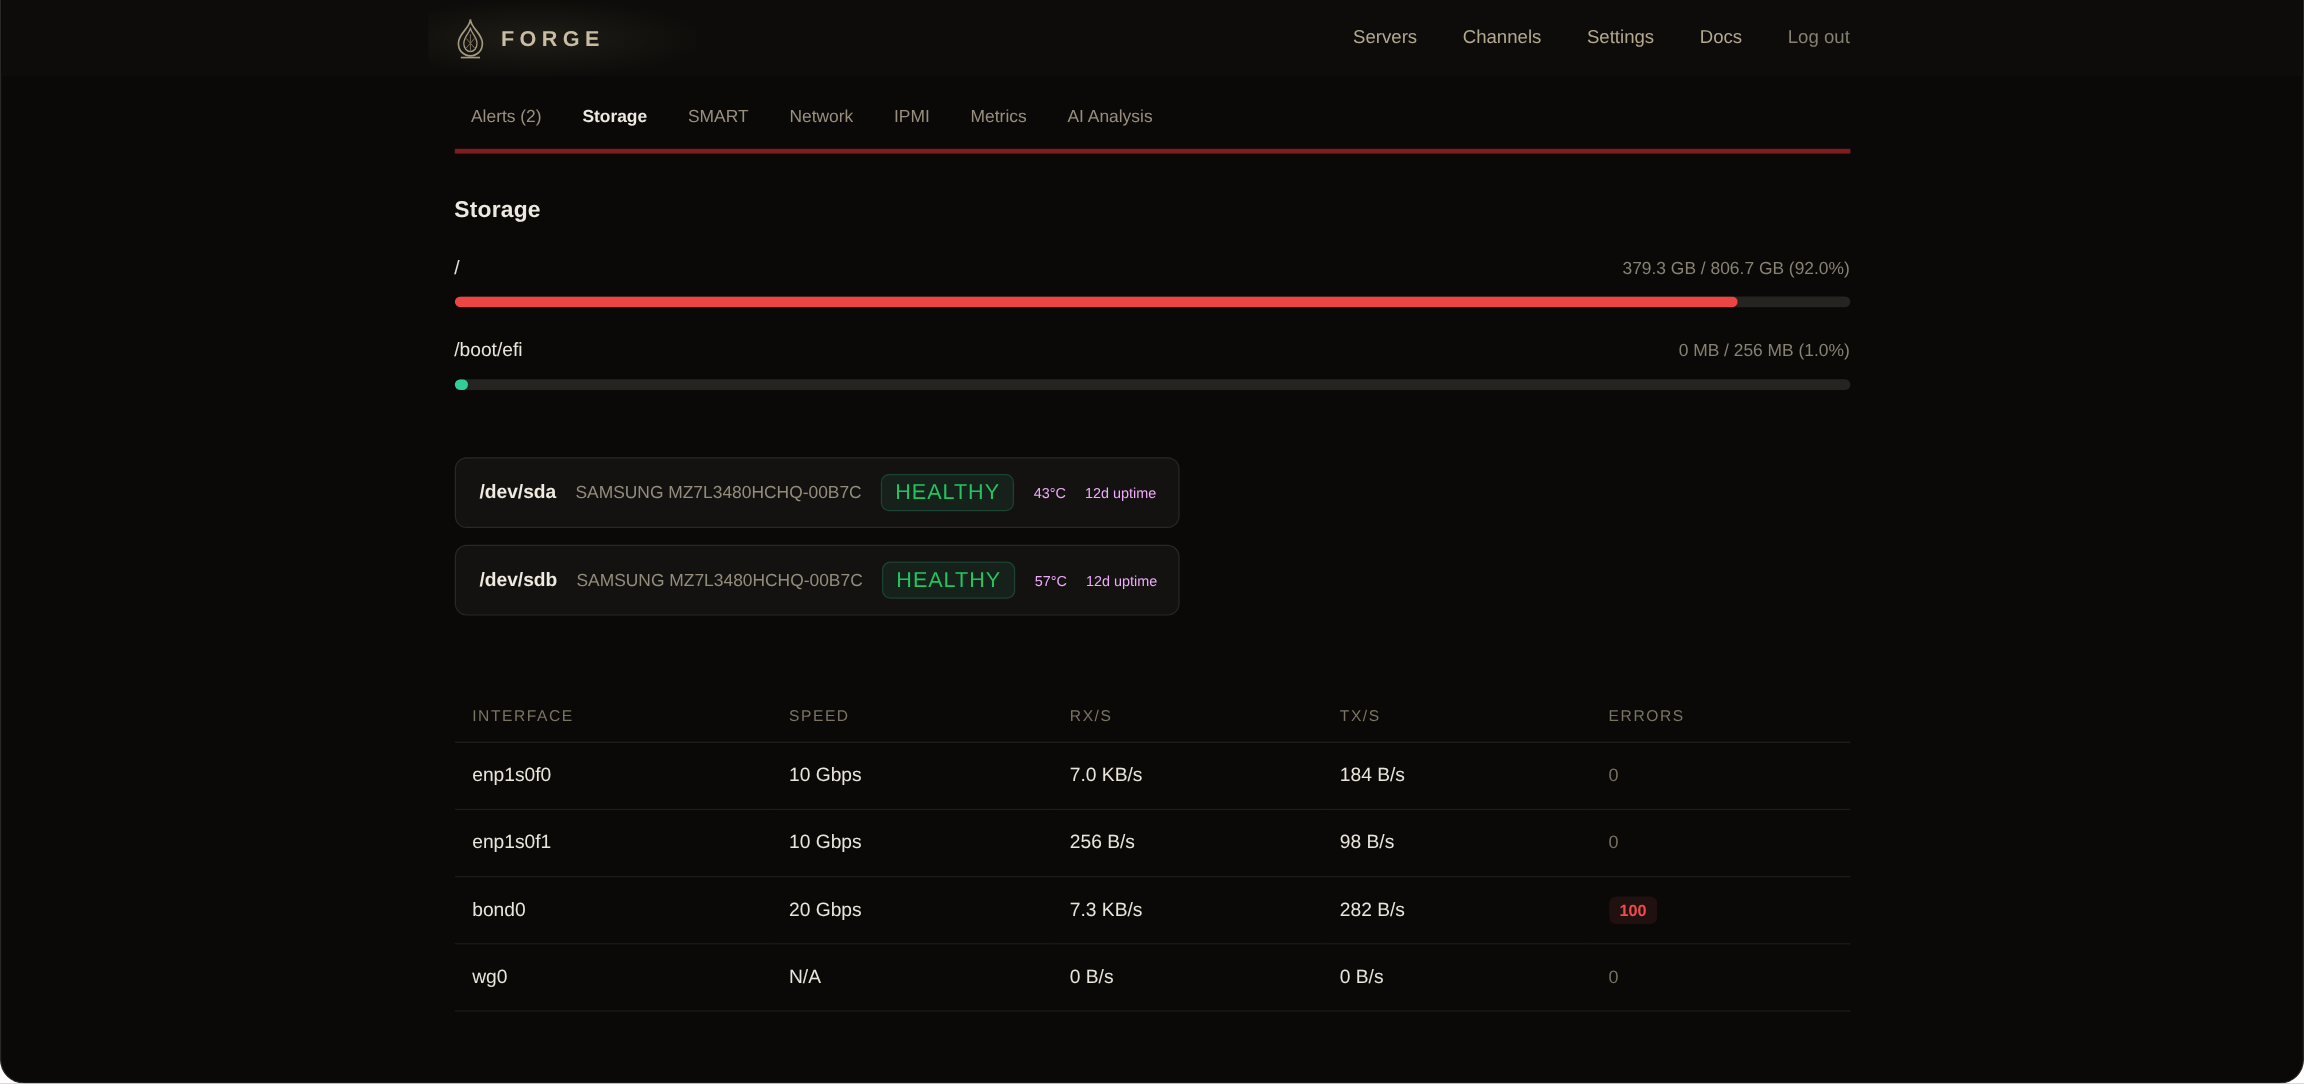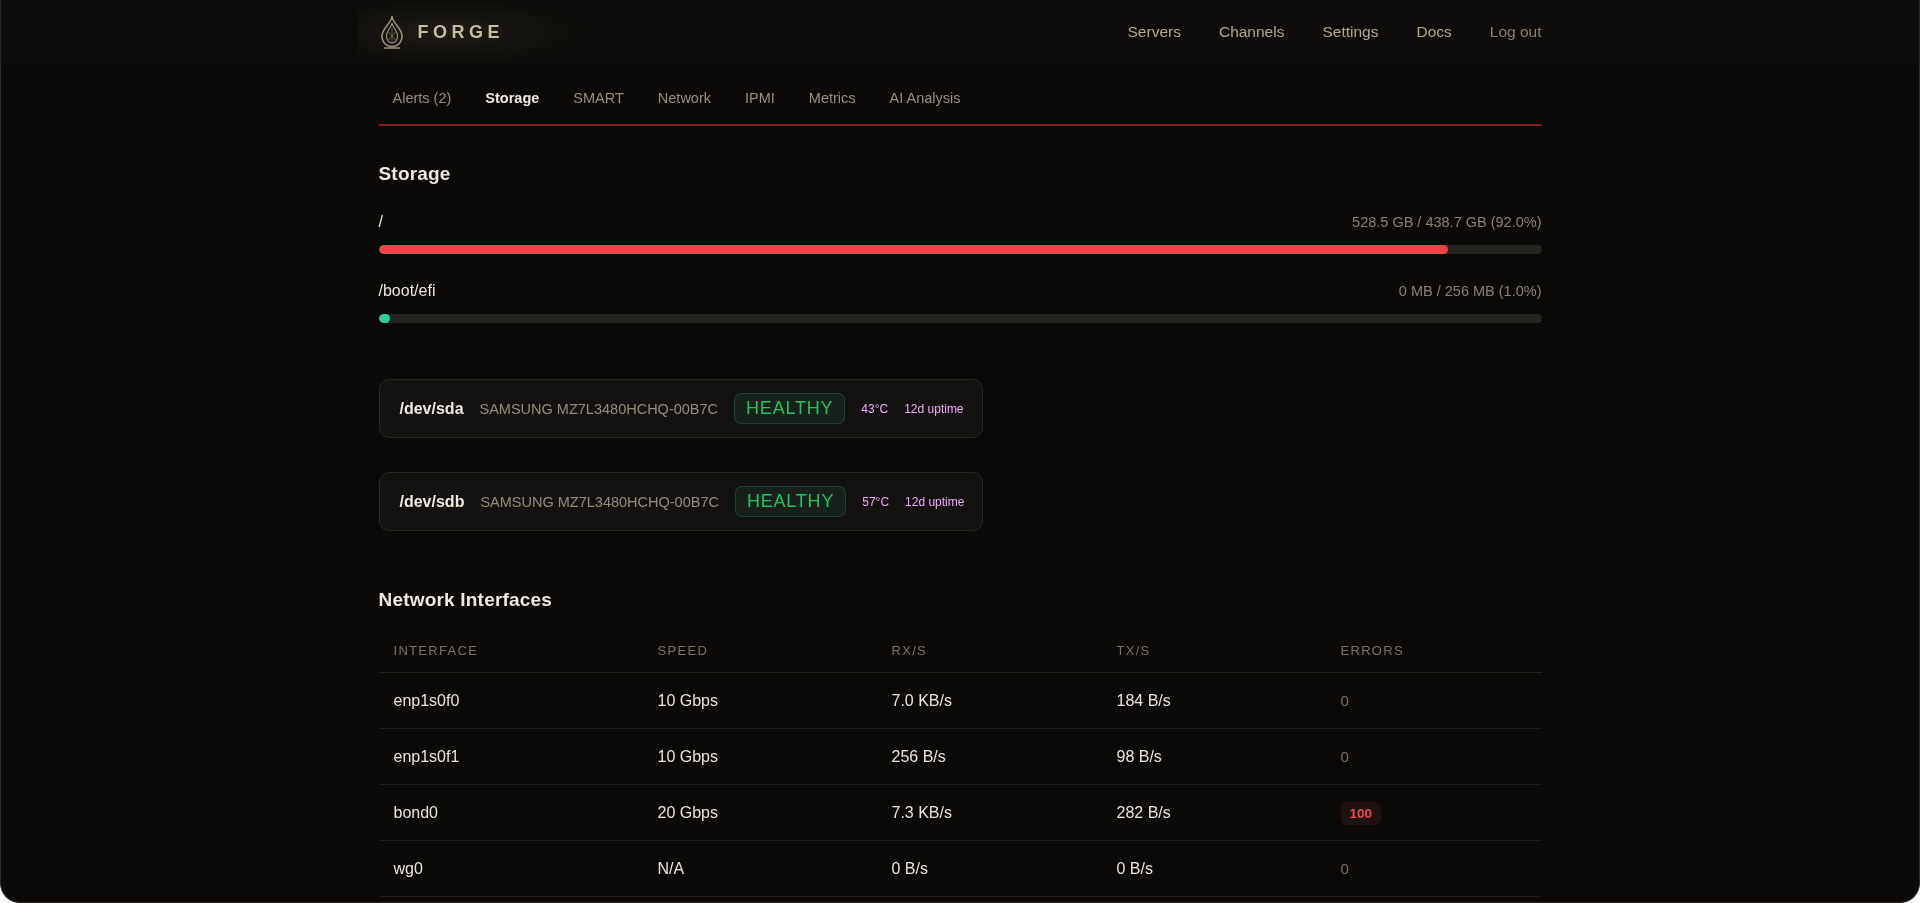"Alerts (2)" .tabs { border-bottom: 2px solid #7f1d1d -> 4px solid #7f1d1d }
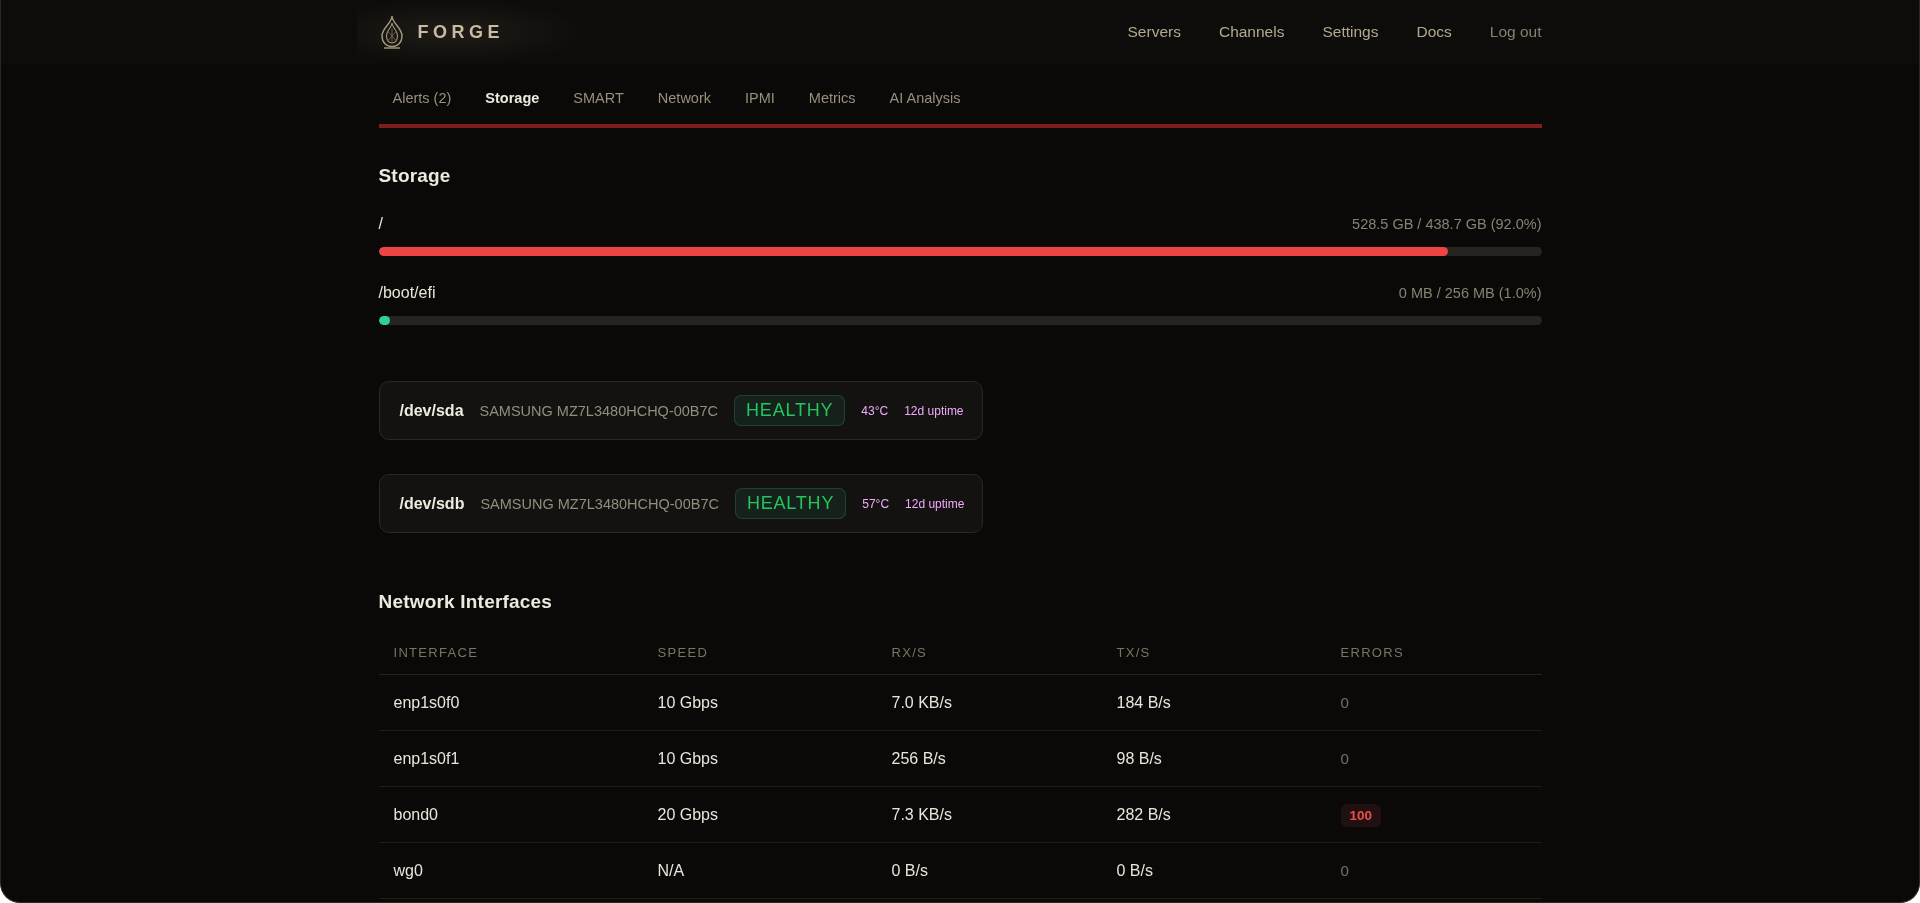"528.5 GB / 438.7 GB" span.mount-usage { text: 528.5 GB / 438.7 -> 379.3 GB / 806.7 }
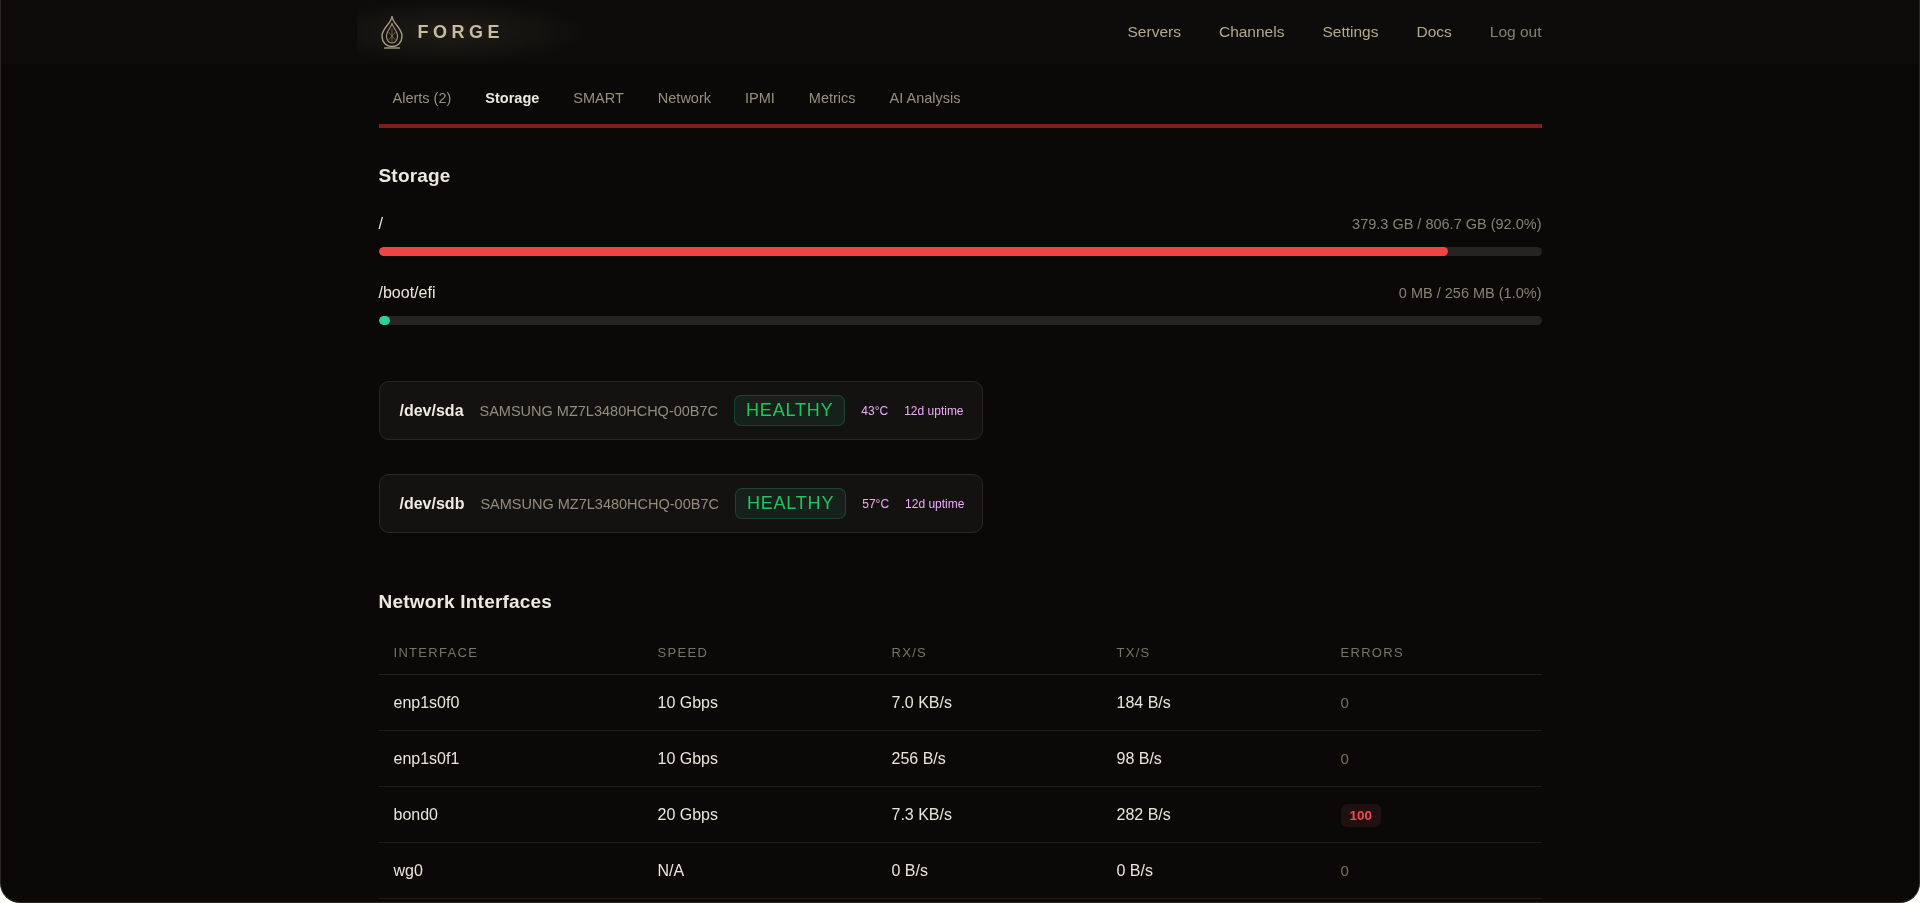"/dev/sda" .smart-card { margin-top: 34px -> 14px }
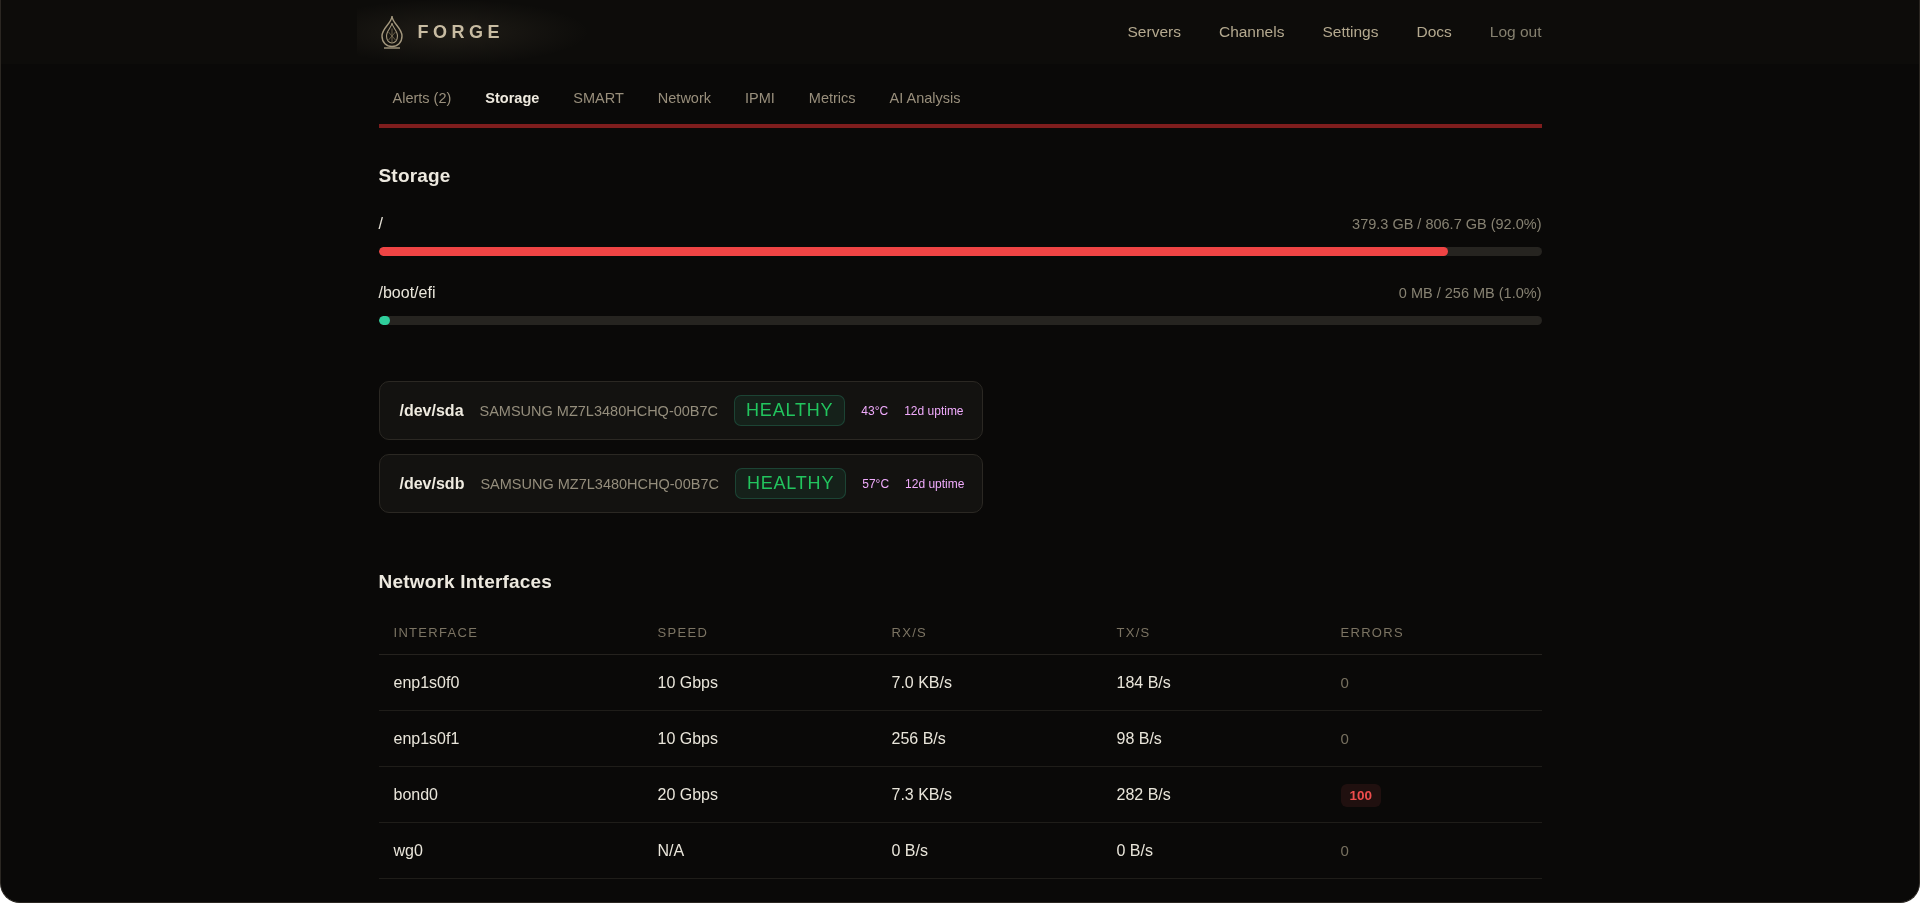"Network Interfaces" h2.section-heading { html: <h2>Network Interfaces</h2> -> none }
